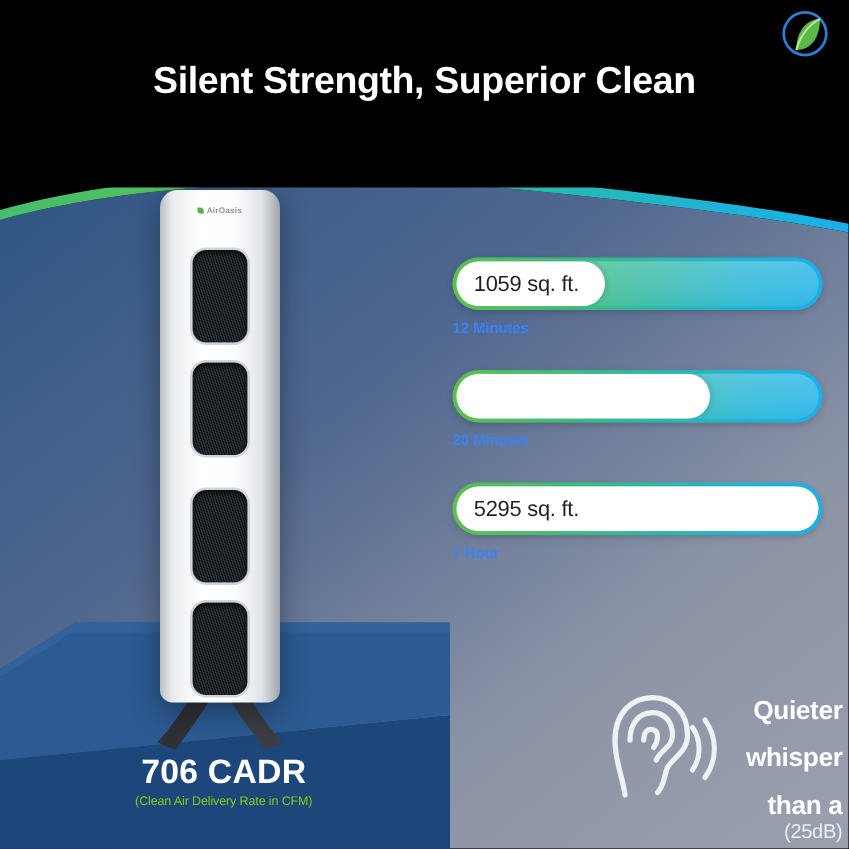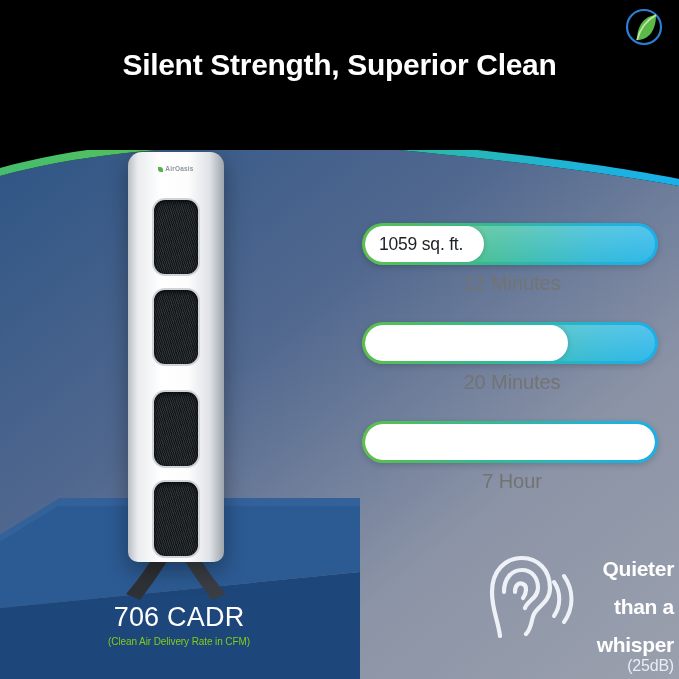"1059 sq. ft." .bars { text-align: center -> none; top: 223px -> 206px }
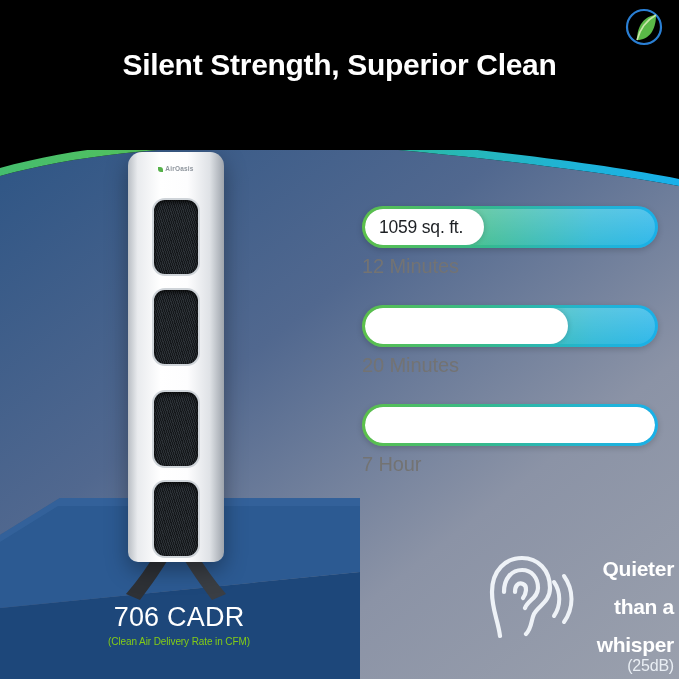"12 Minutes" .bar-sub { color: #737373 -> #3b82f6; font-size: 20px -> 12px; font-weight: 400 -> 700 }
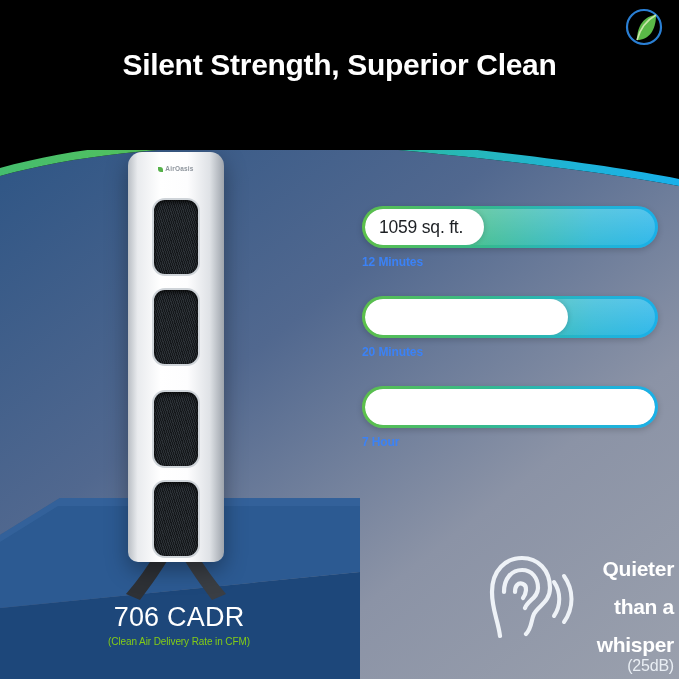"5295 sq. ft." div.bar-label { html: none -> <div>5295 sq. ft.</div> }
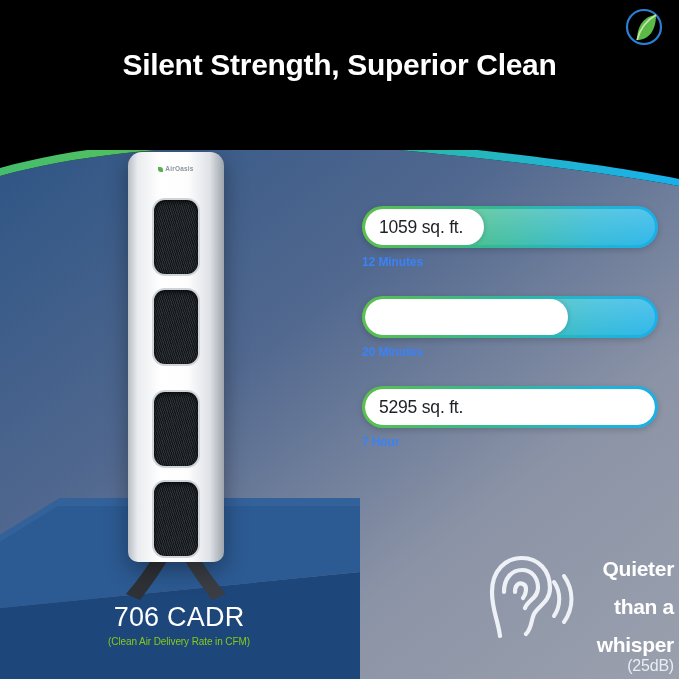"706 CADR" .cadr-big { font-weight: 400 -> 700 }
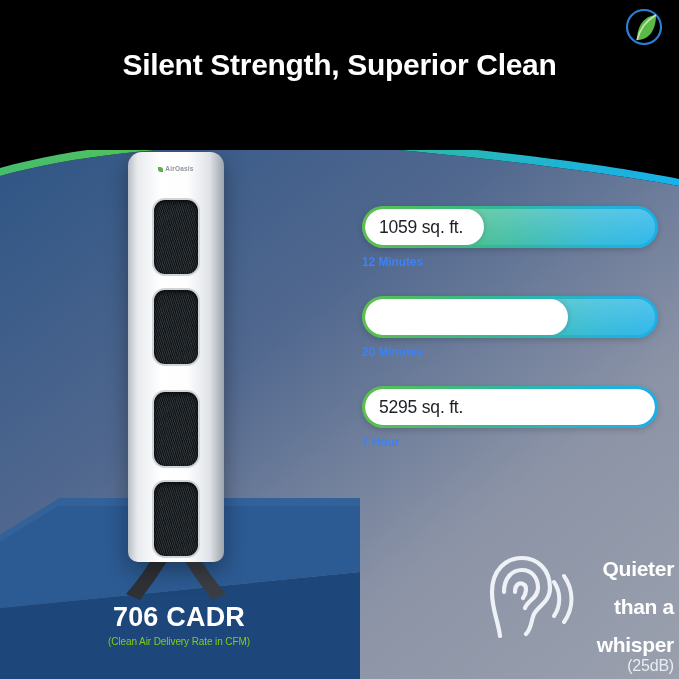"than a" div.qline { order: before "whisper" -> after "whisper" }
